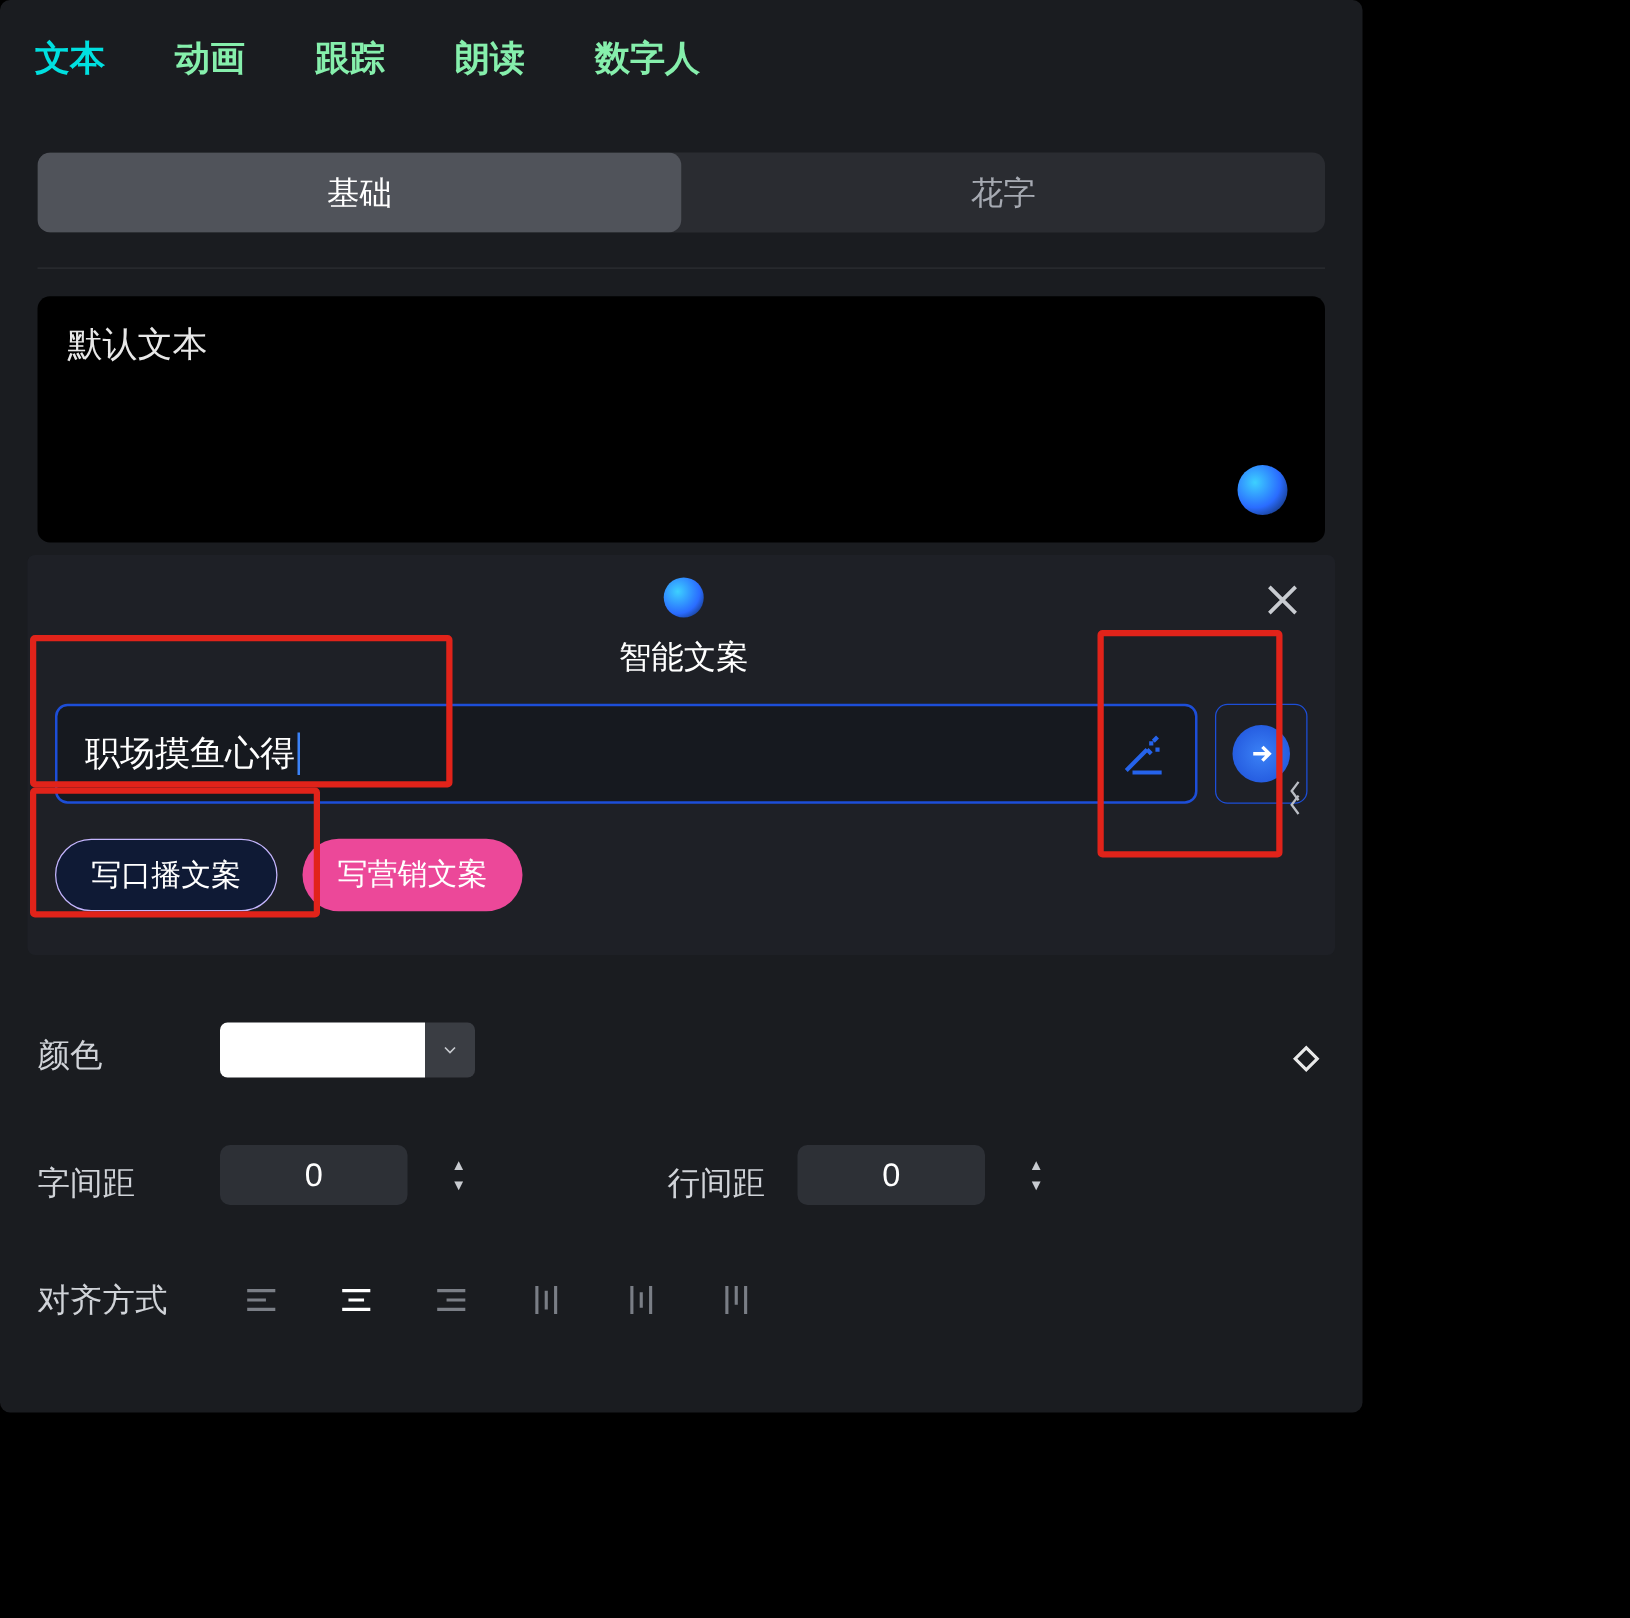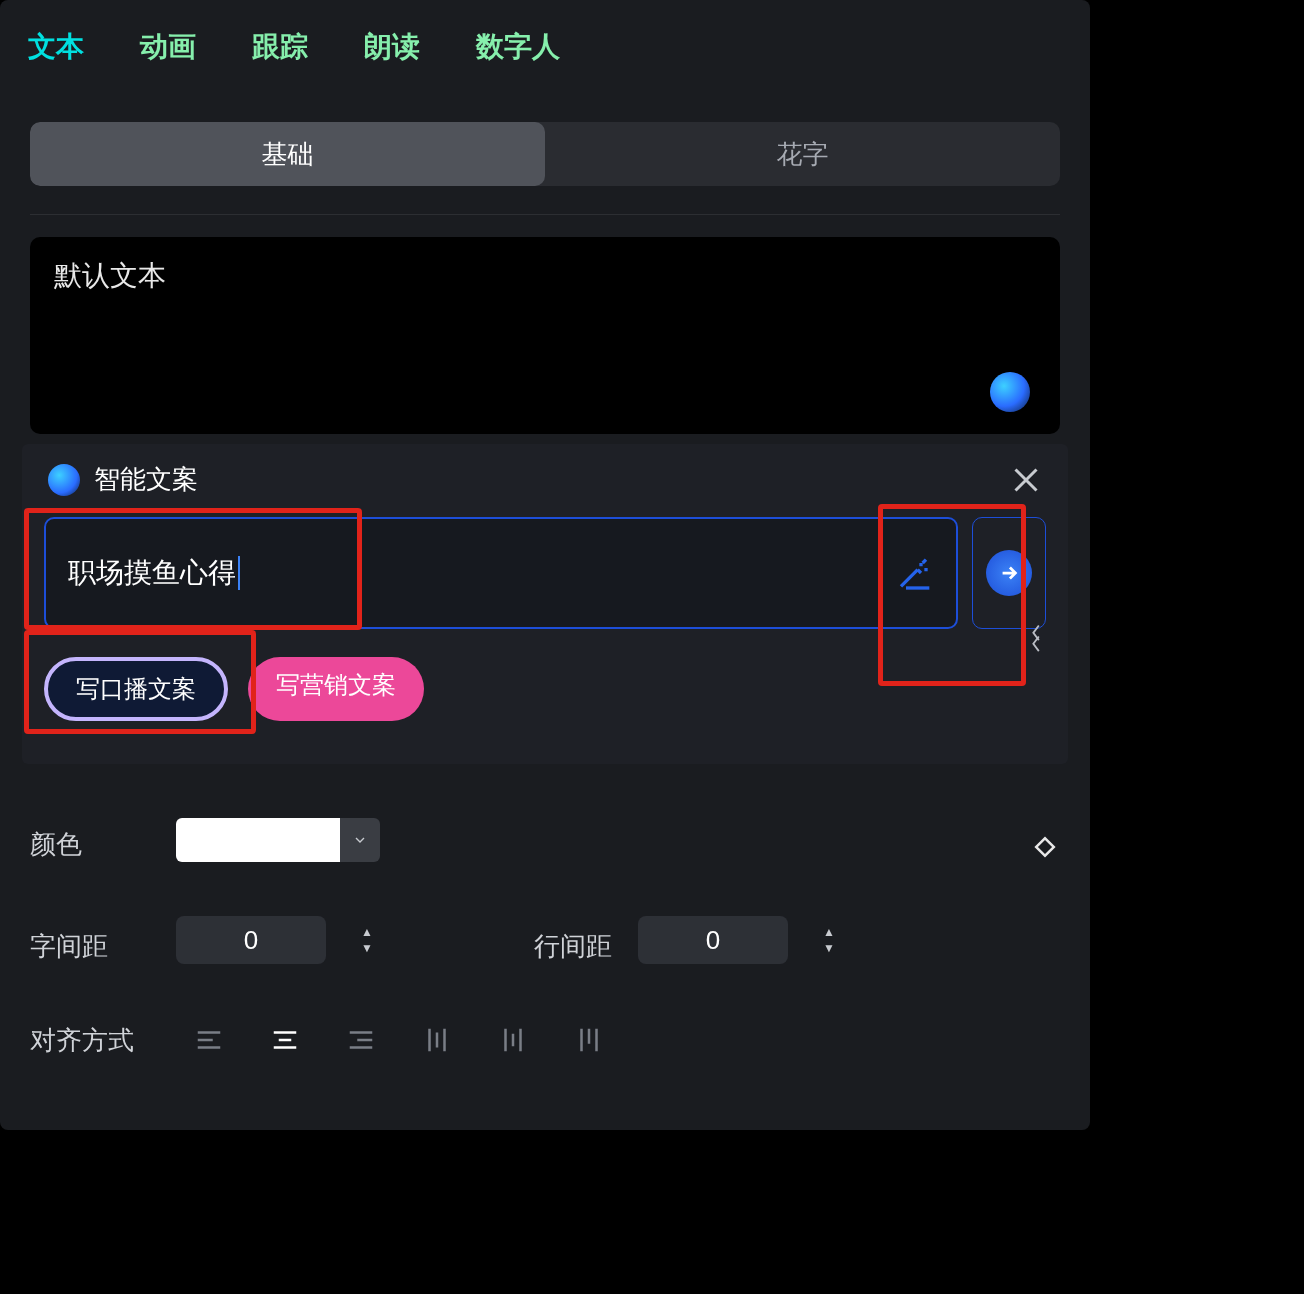"智能文案" .smart-head { flex-direction: none -> column }
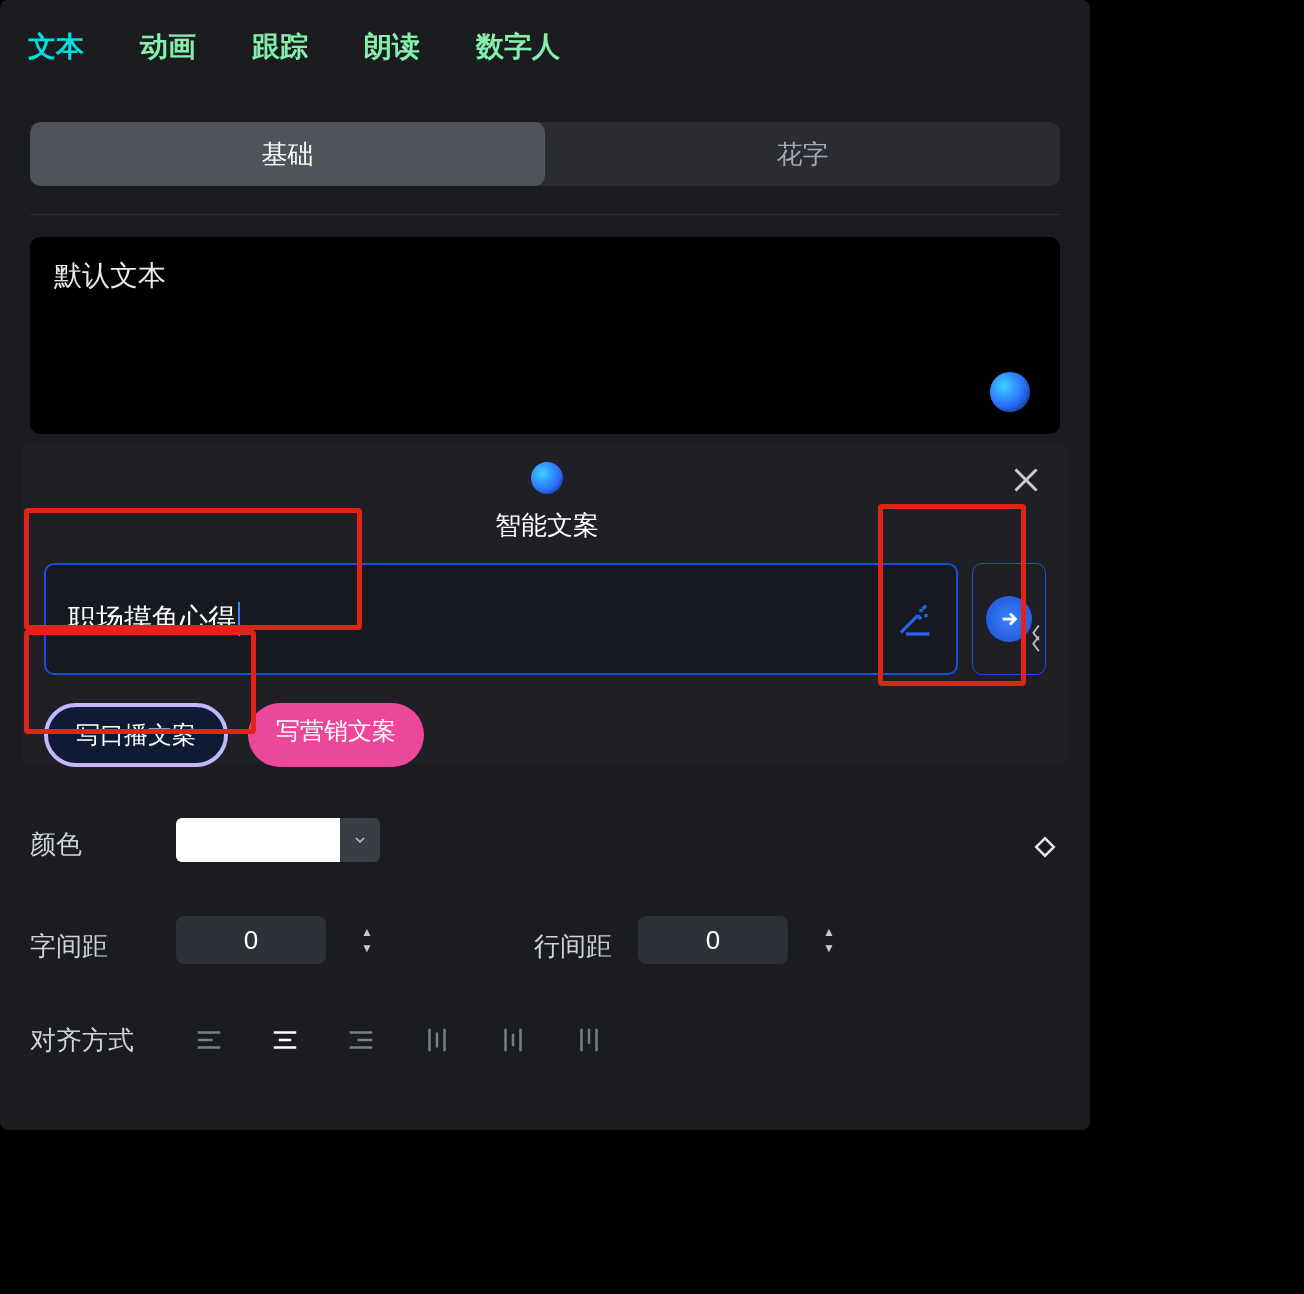"职场摸鱼心得" .prompt-row { height: 112px -> 80px }
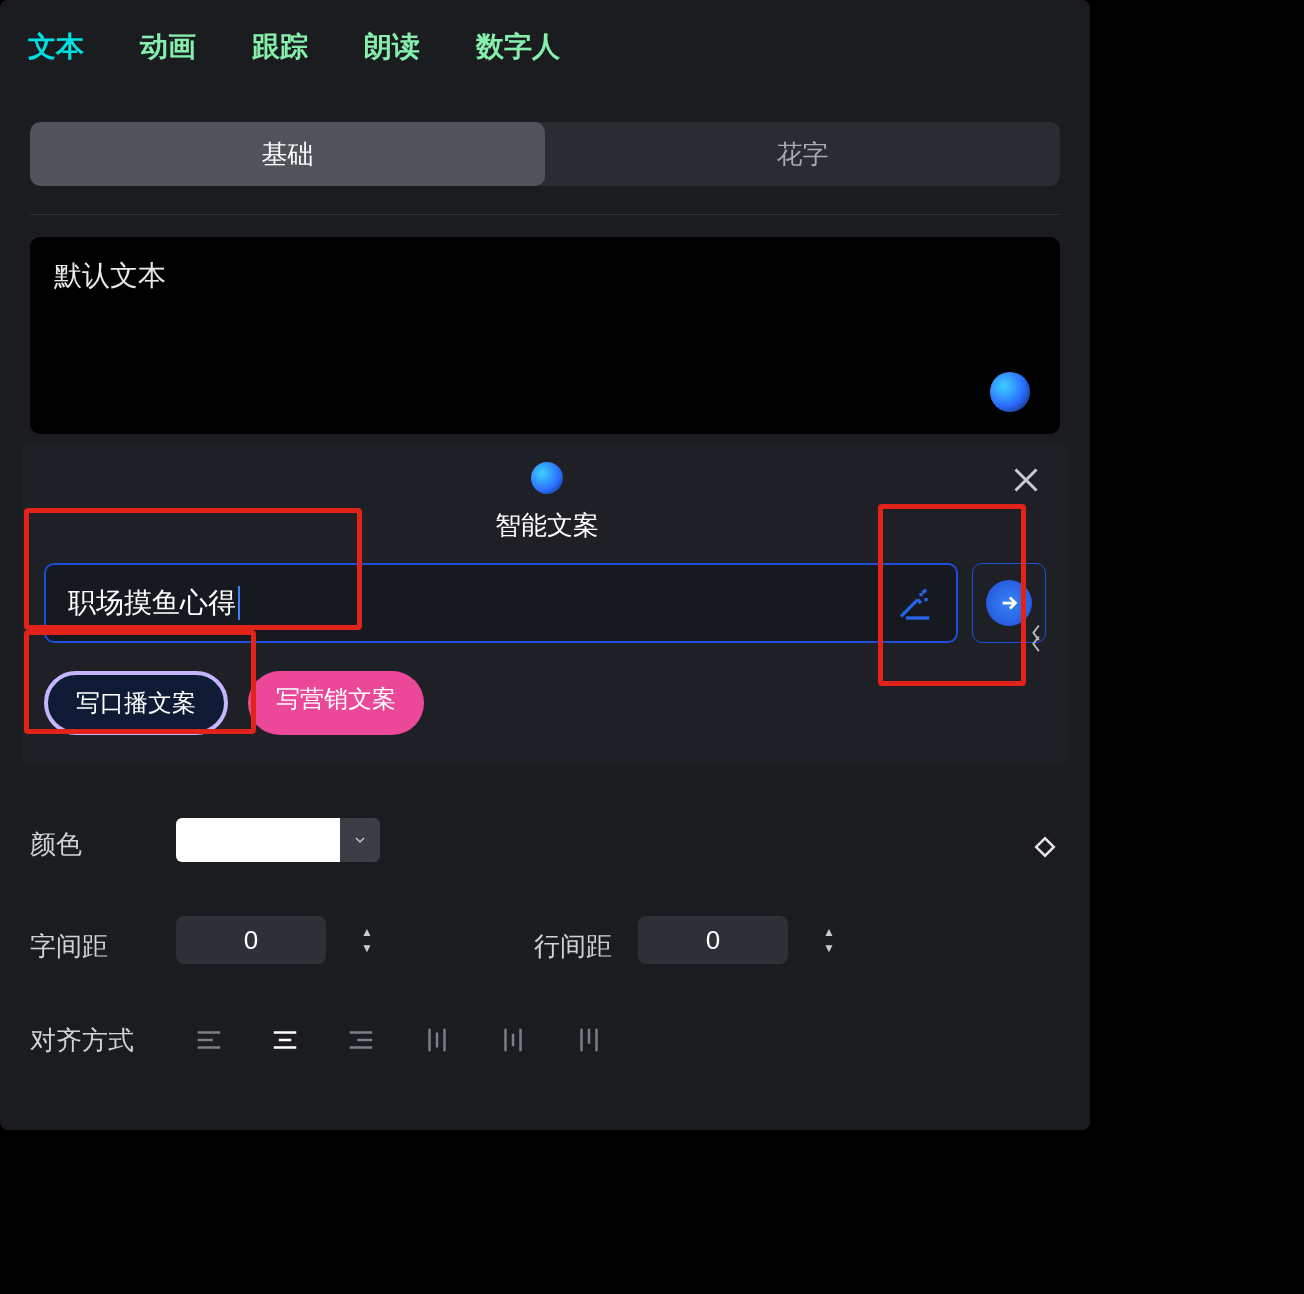"写口播文案" .chip.active { border: 4px solid #c4b5fd -> 1px solid #c4b5fd }
